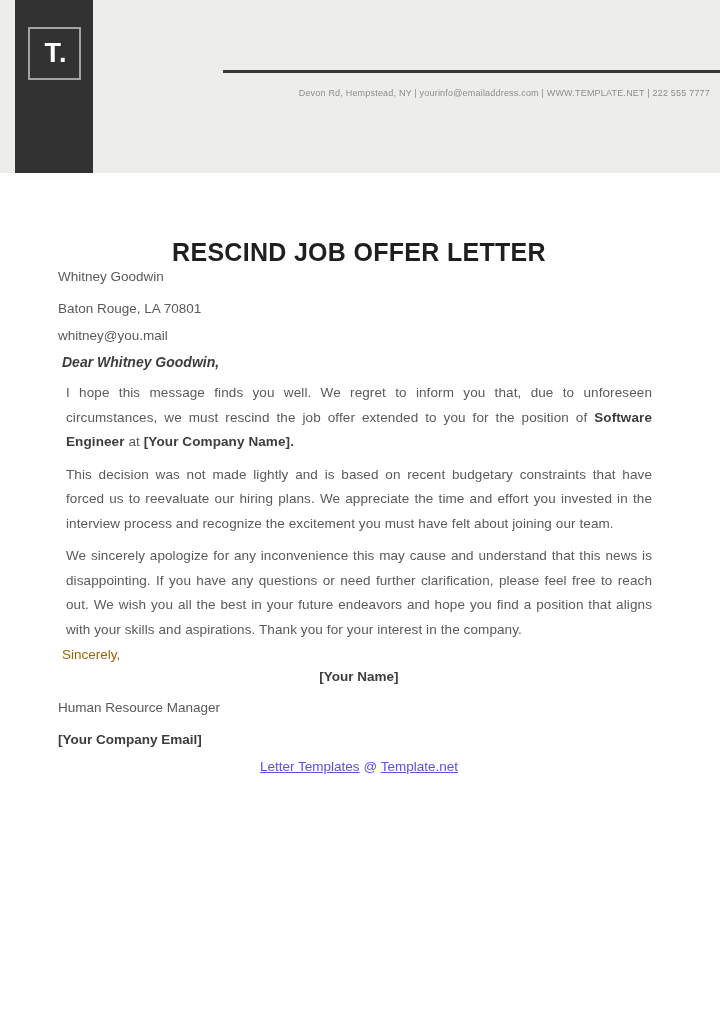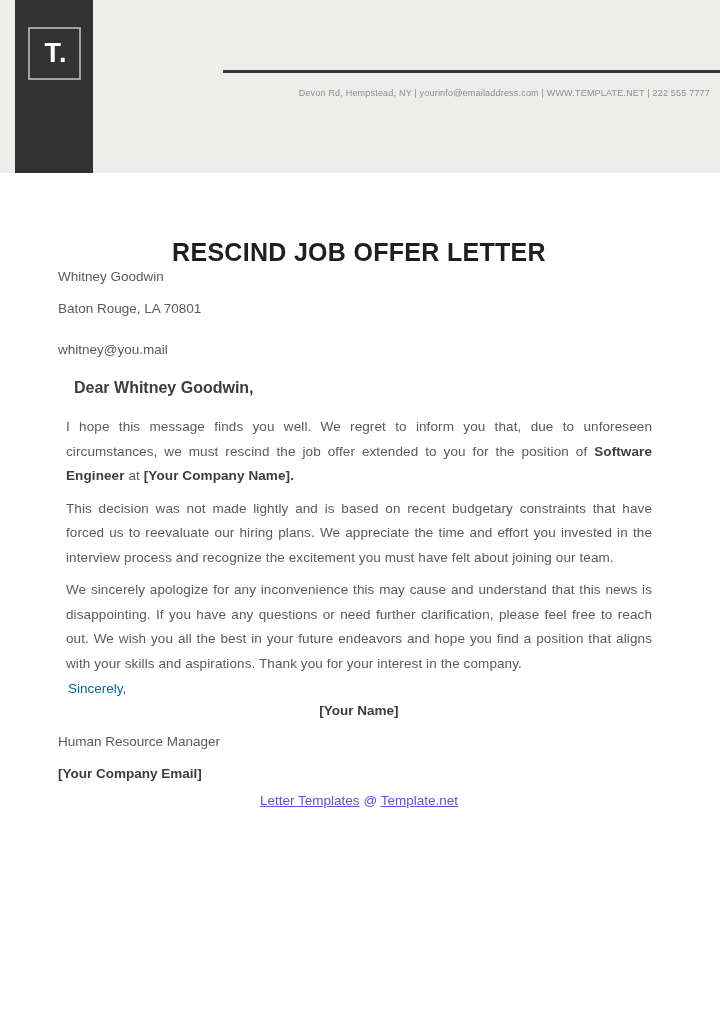"whitney@you.mail" .email-line { margin-top: 19px -> 5px }
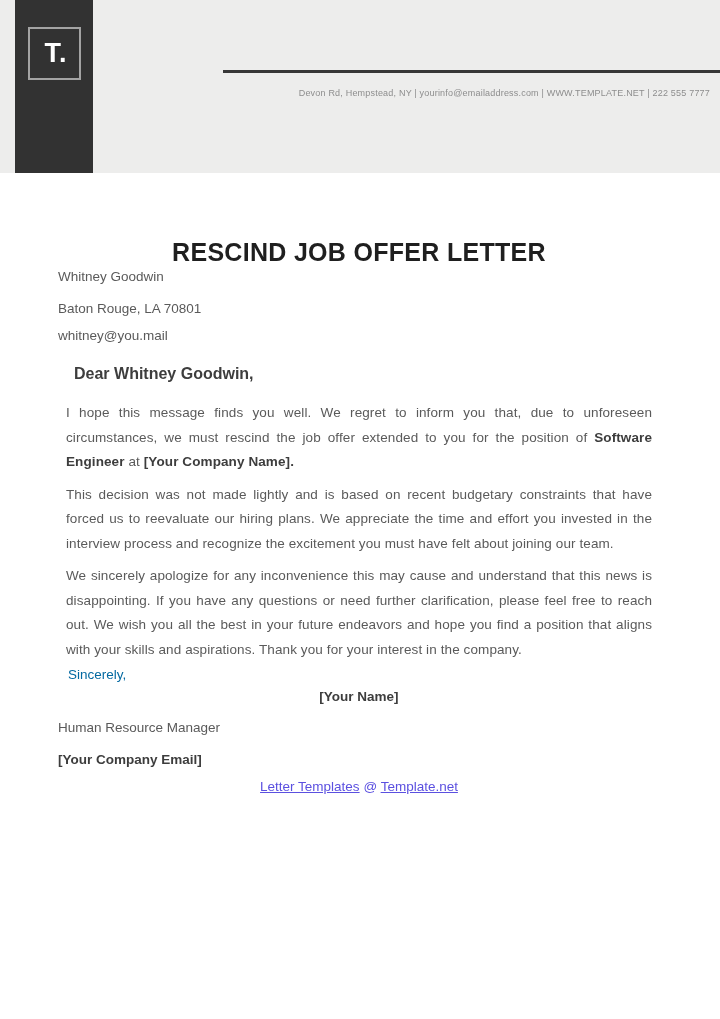"Dear Whitney Goodwin," .salutation { font-size: 16px -> 14px; font-style: none -> italic; margin: 16px -> 4px }
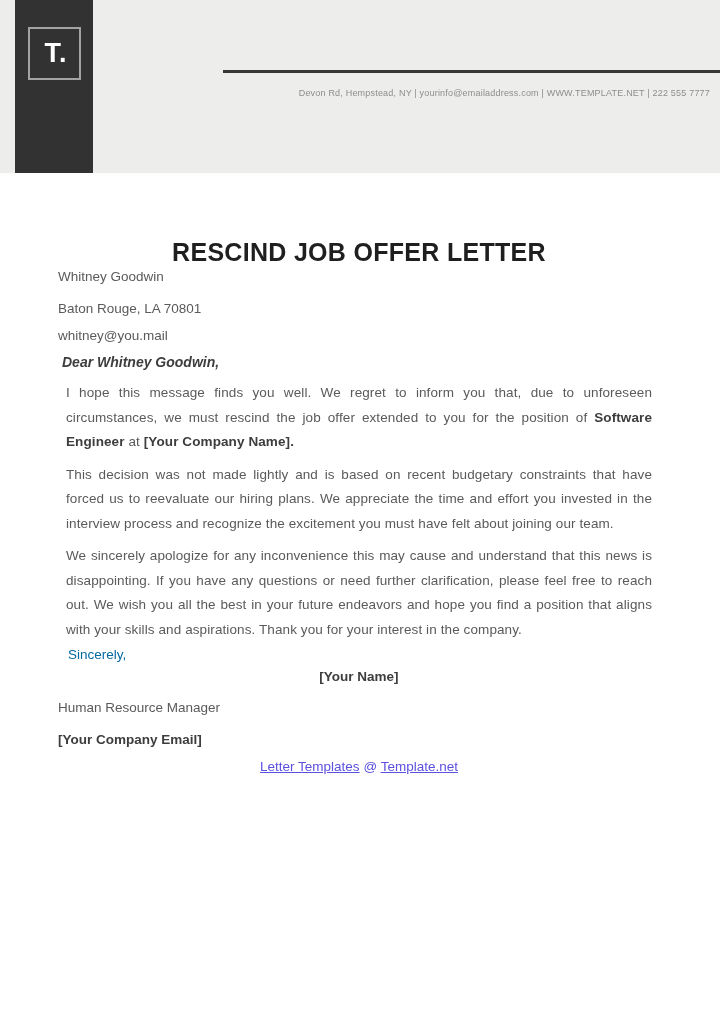"Sincerely," .sincerely { color: #0369a1 -> #a16207; margin: -6px 0 0 10px -> -6px 0 0 4px }
